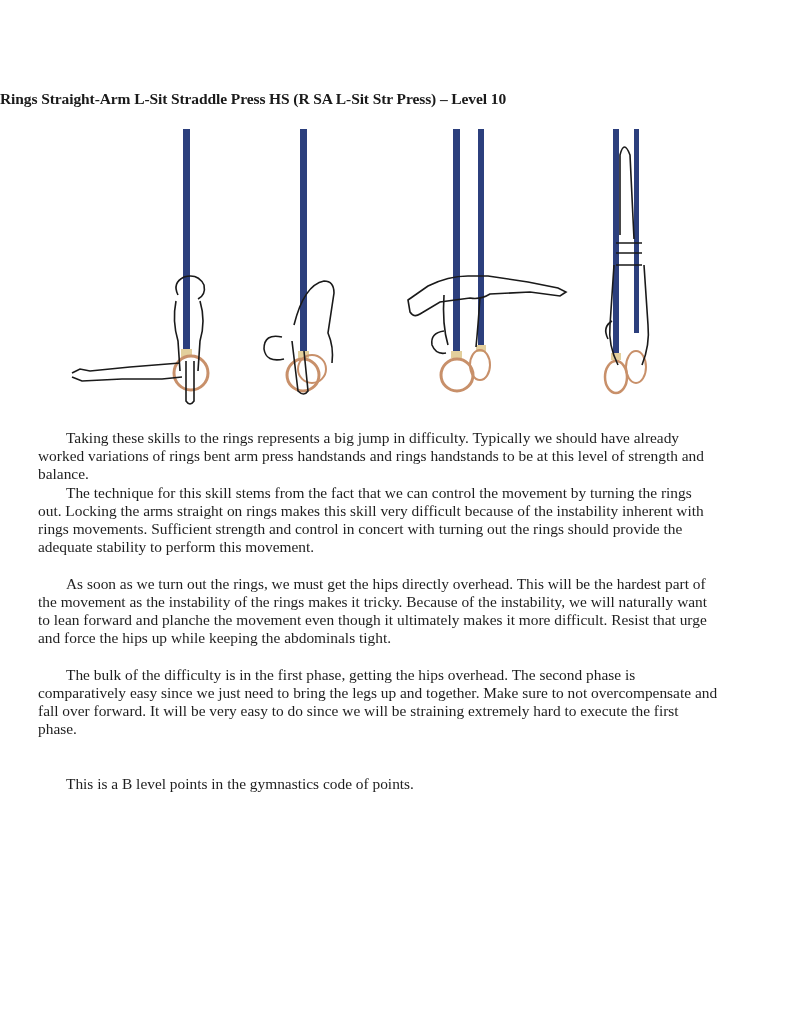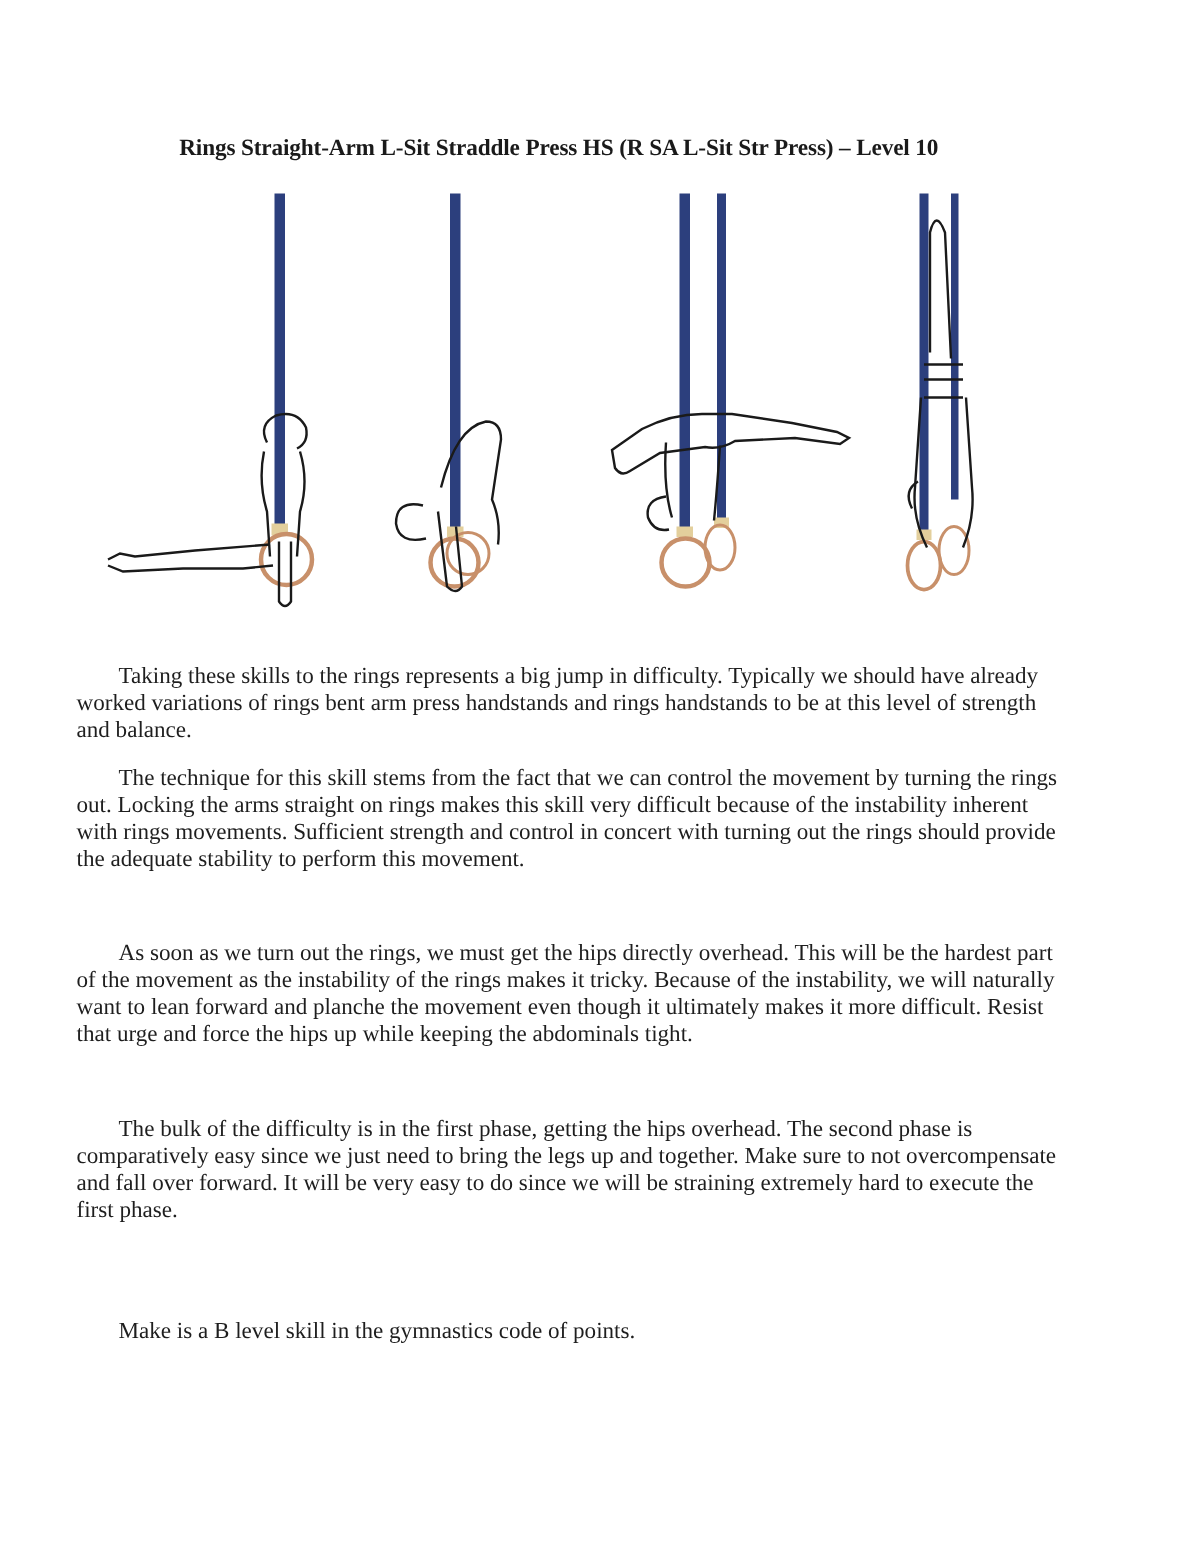"Rings Straight-Arm L-Sit Straddle Press" .title { text-align: center -> left }
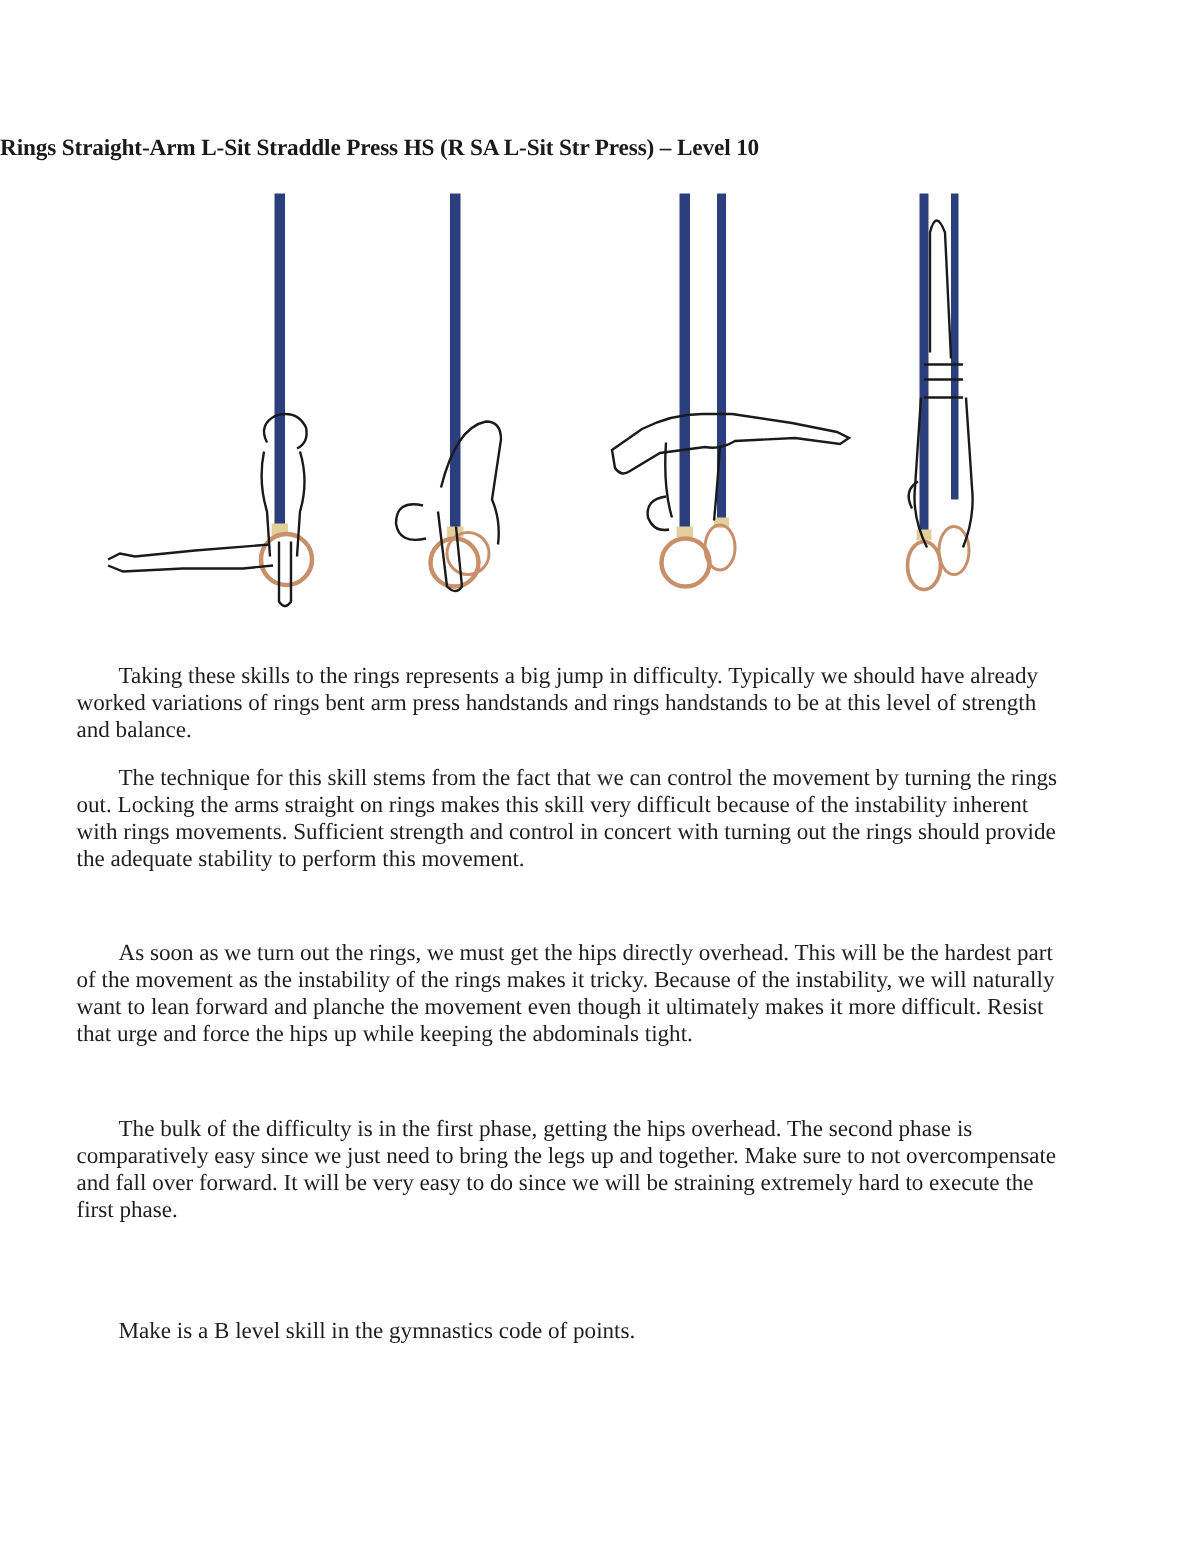"Taking these skills to the" .body-text p { margin: 13px -> 0 }
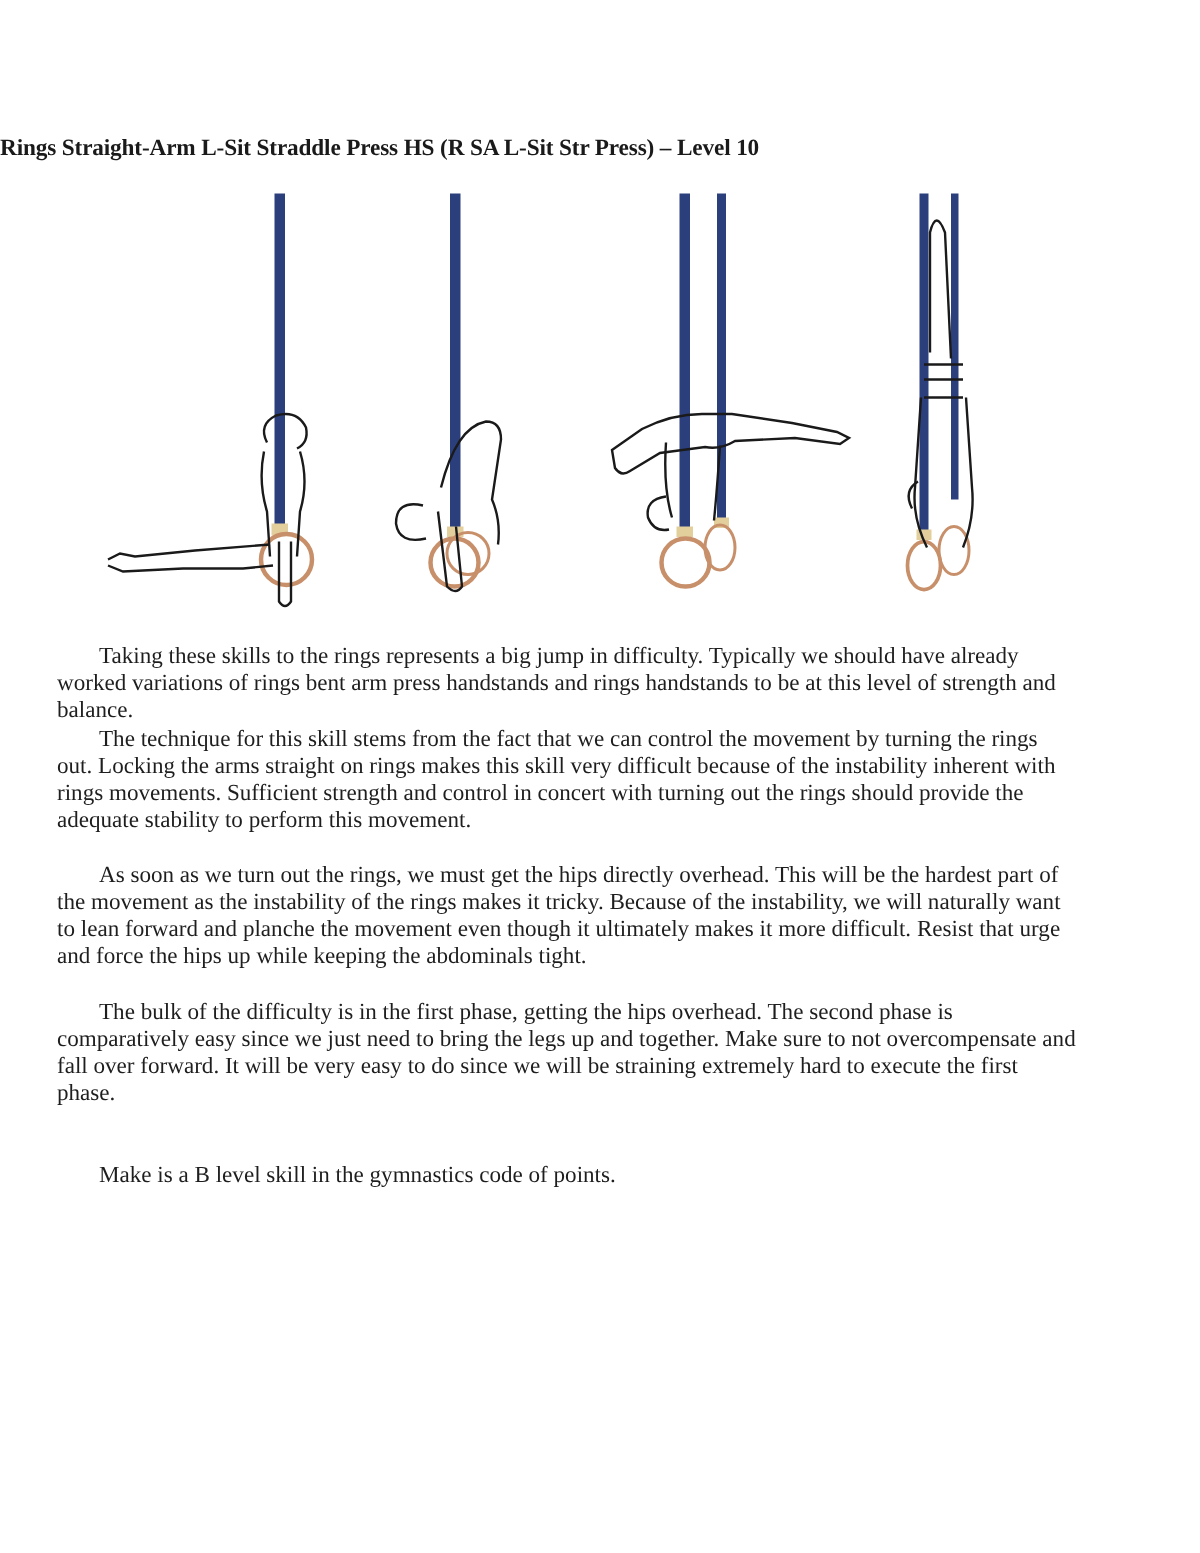"Make is a B level" p { text: Make is a B level skill -> This is a B level points }
